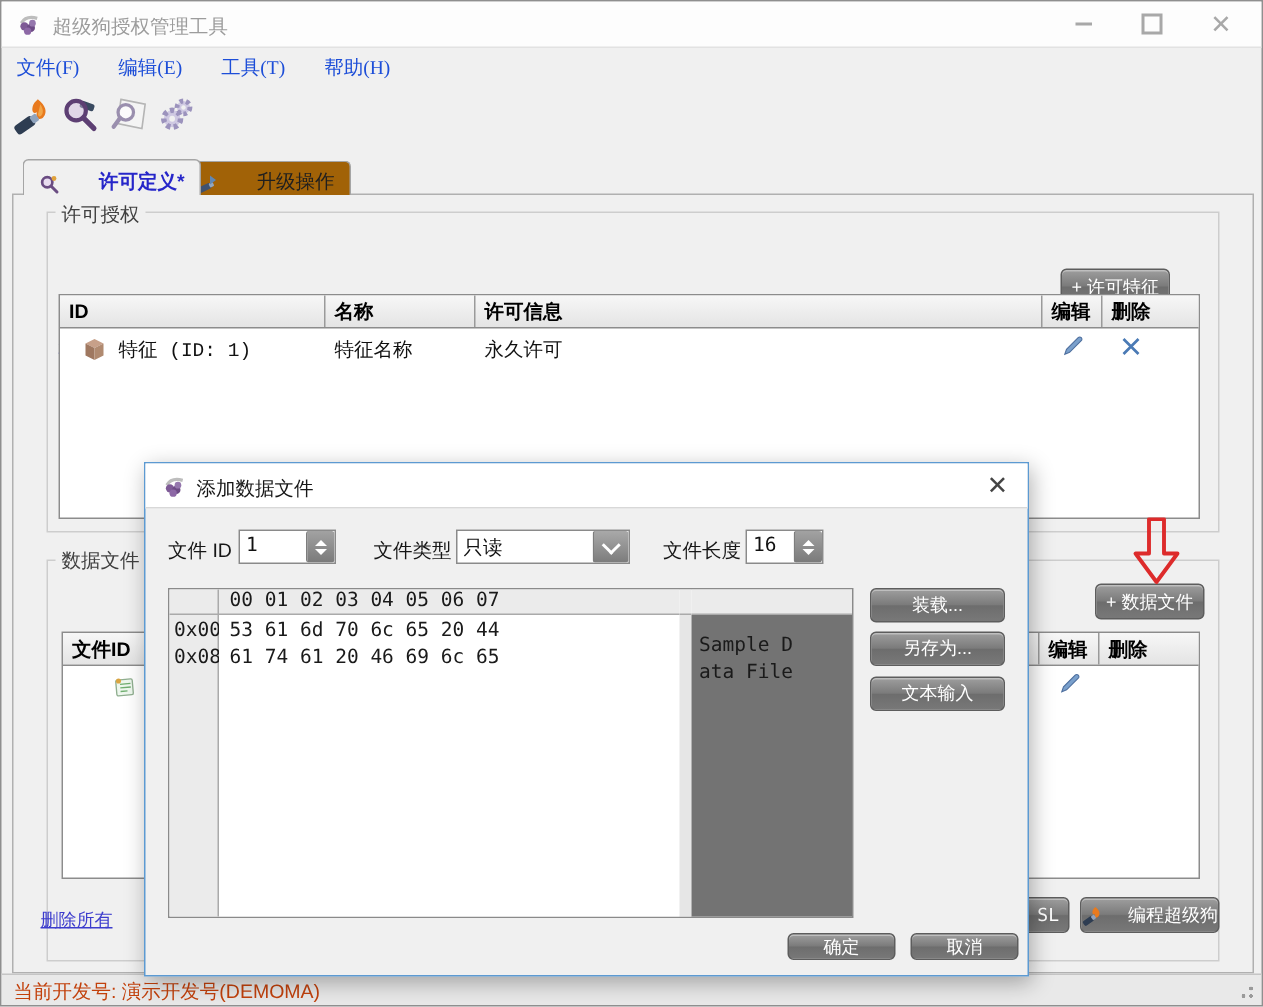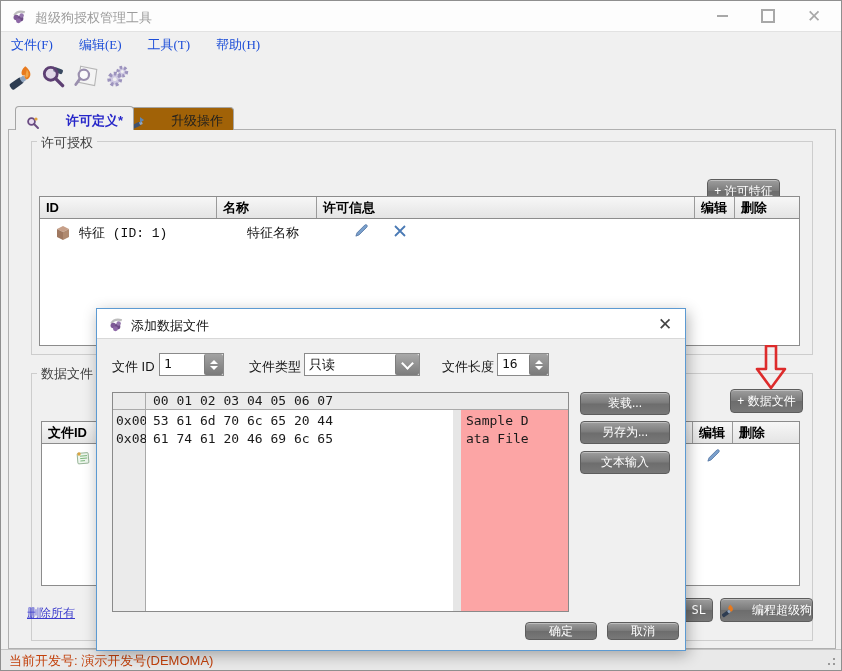"特征名称" div.cell { margin-left: 24px -> none }
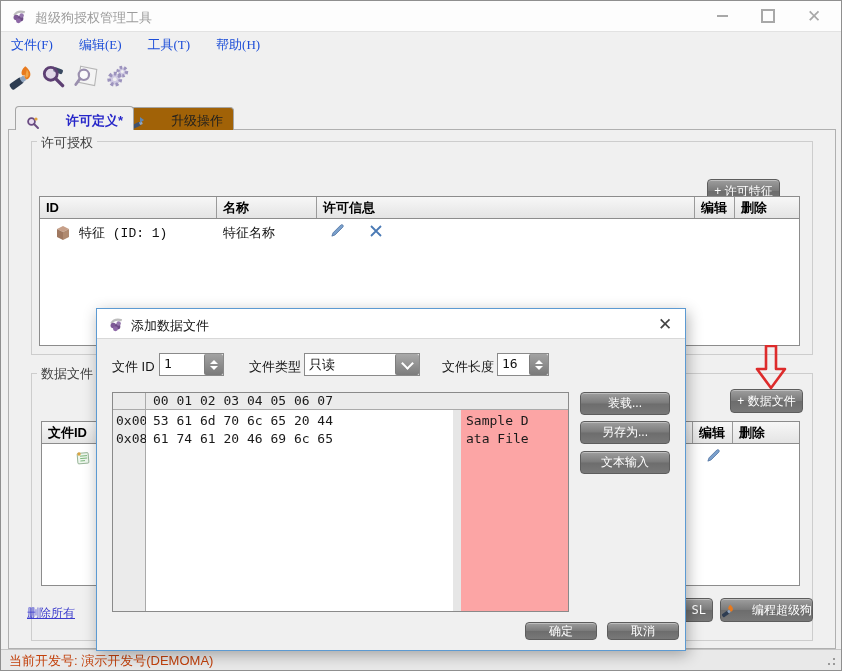"永久许可" div.cell { html: none -> <div>永久许可</div> }
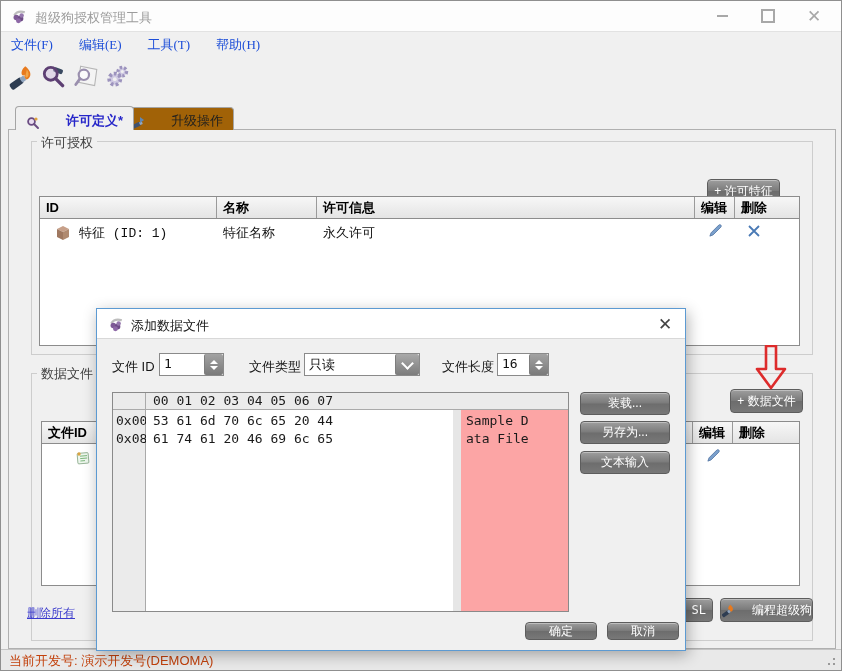"Sample D" .hx-asc { background: #fca5a5 -> #737373; padding-top: 2px -> 12px }
